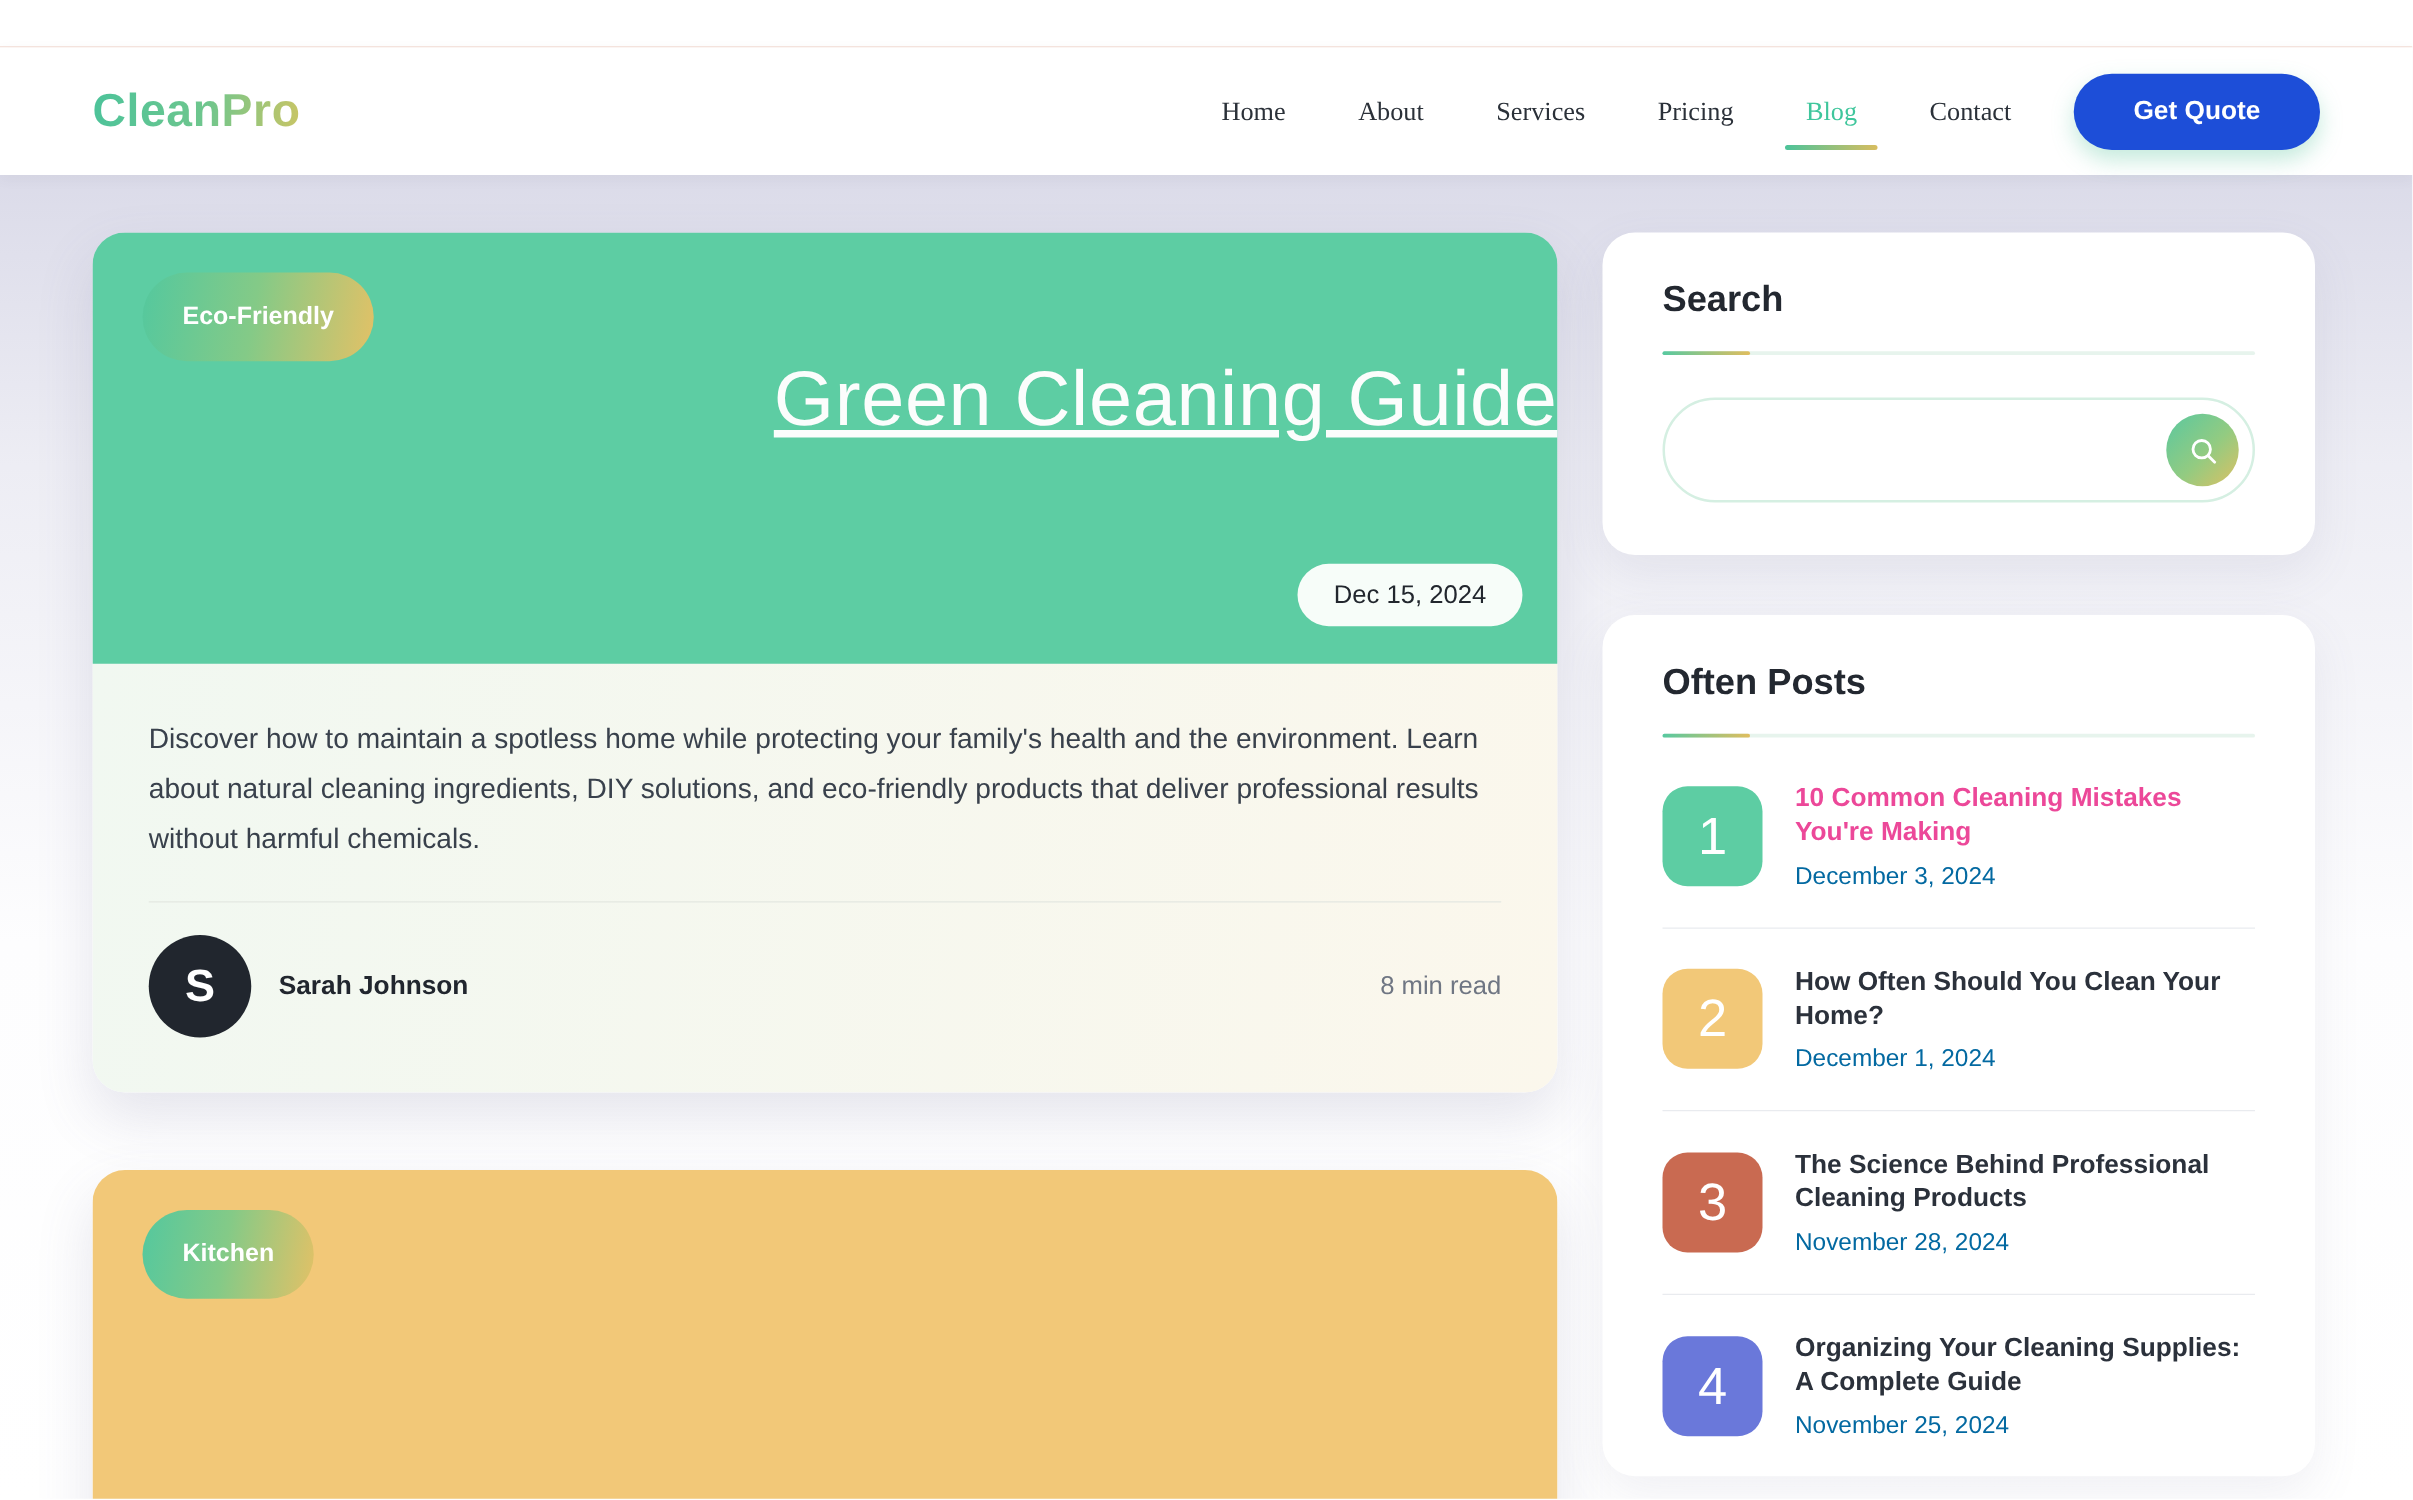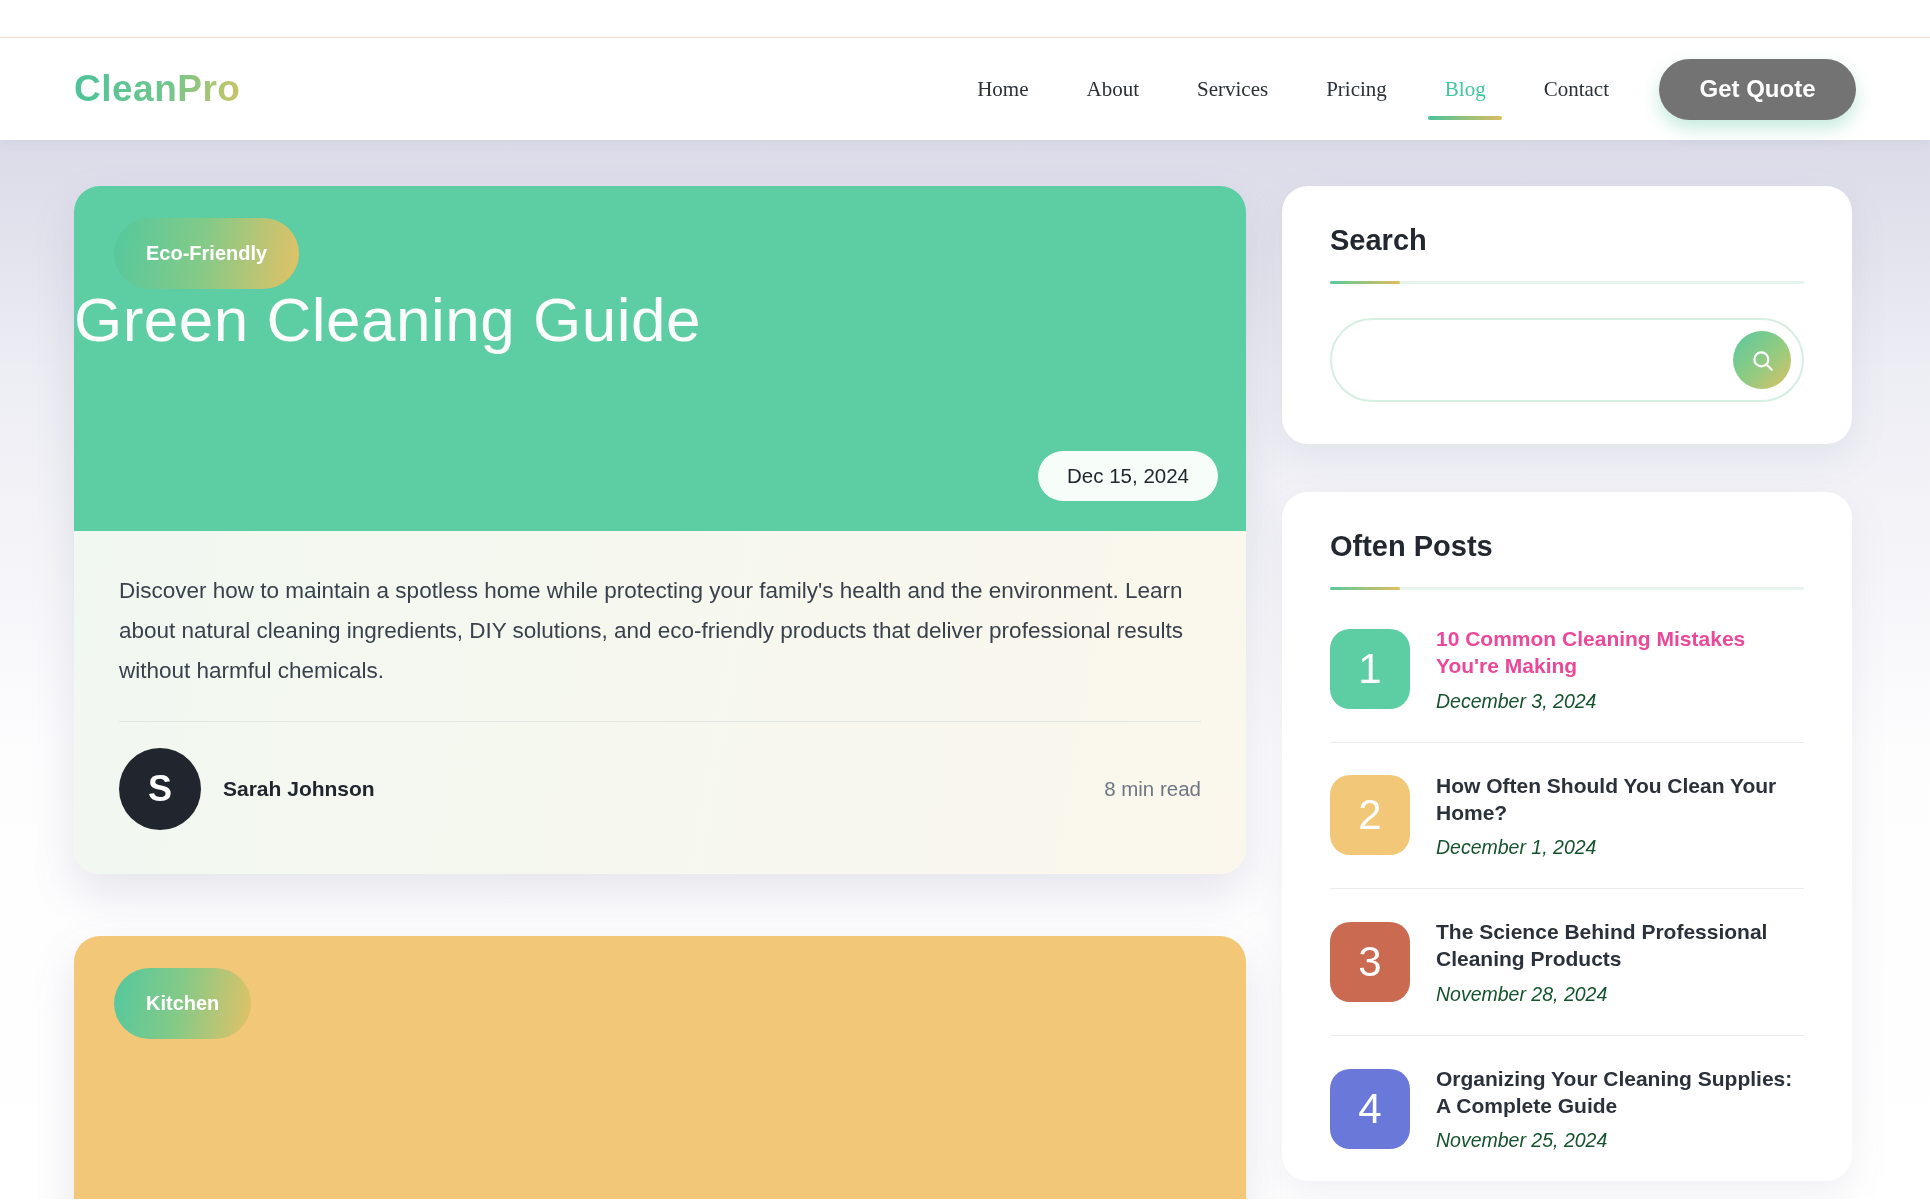"Get Quote" .cta-btn { background: #737373 -> #1d4ed8; font-size: 24px -> 21px }
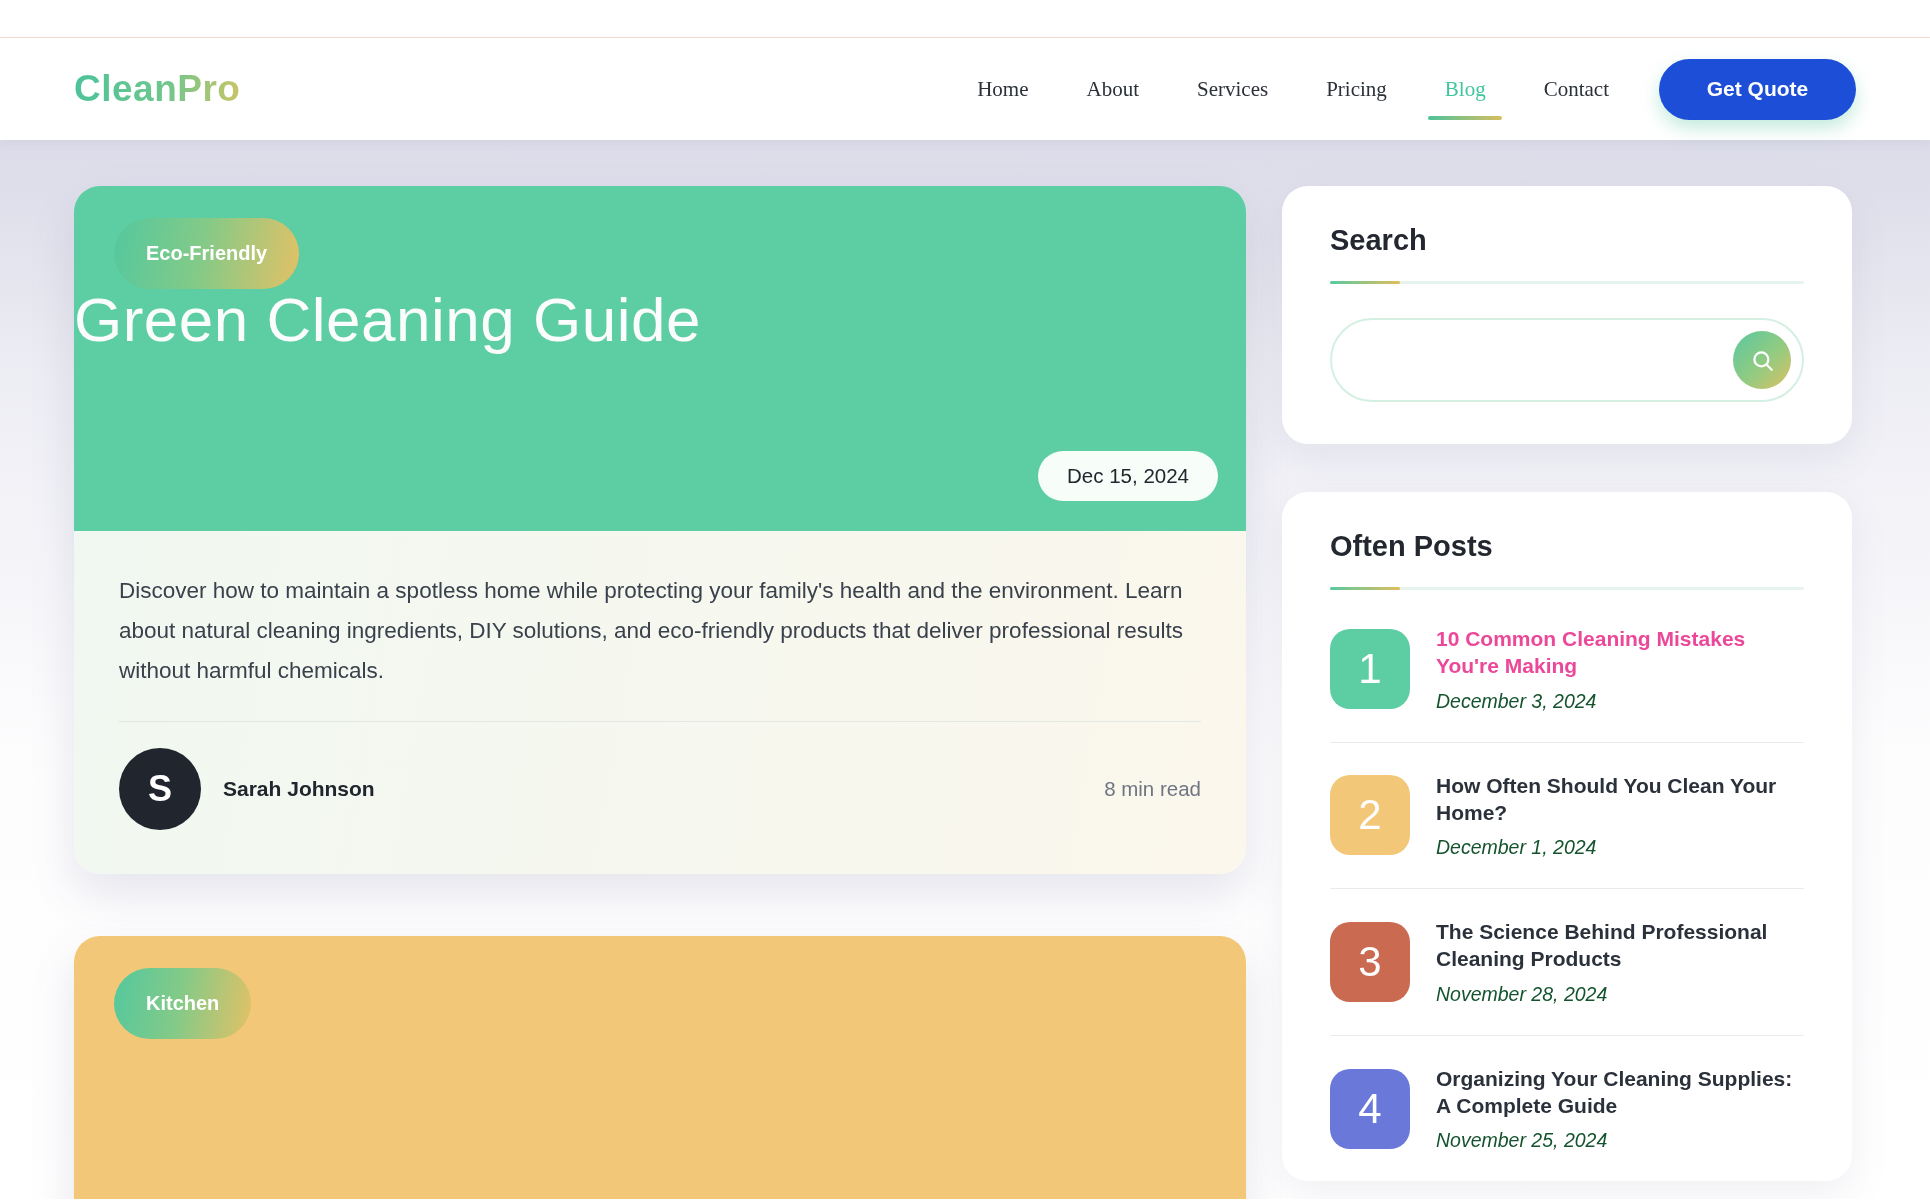"Green Cleaning Guide" .hero-title { text-align: left -> right; text-decoration: none -> underline }
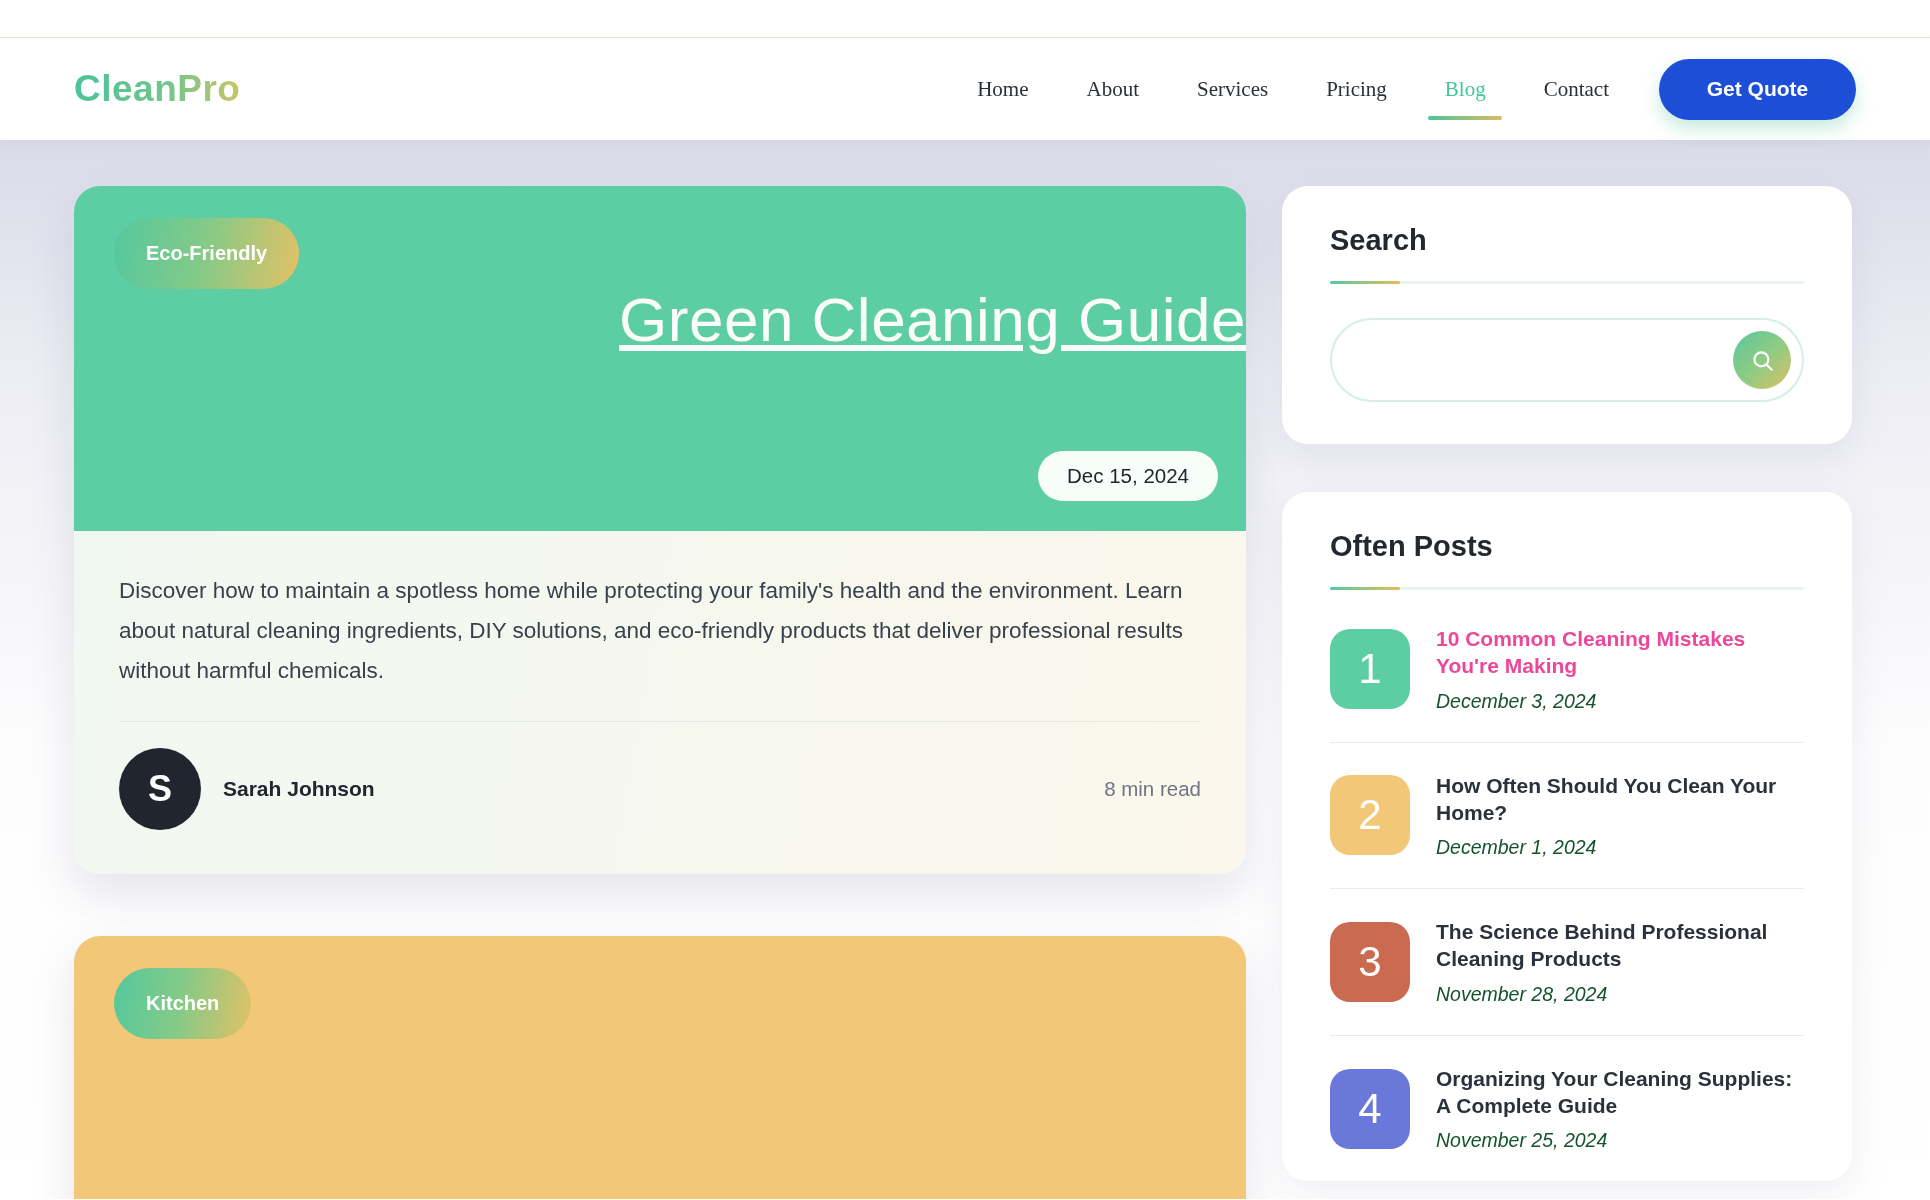"December 3, 2024" .recent-date { color: #14532d -> #0369a1; font-style: italic -> none }
